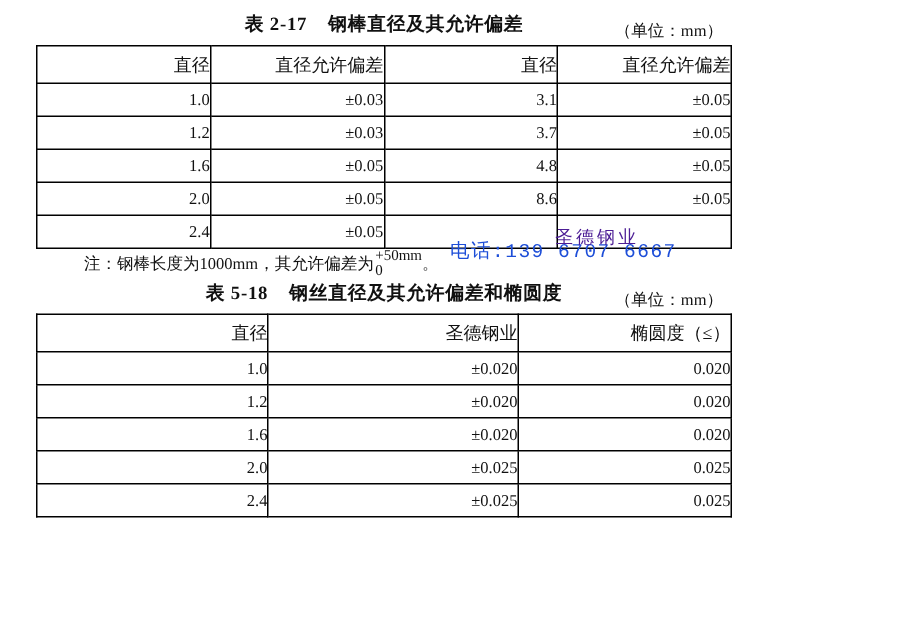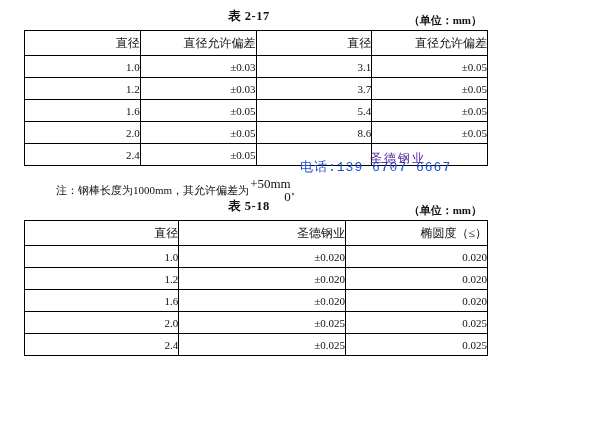"钢棒直径及其允许偏差" span.caption-main { html: none -> <span>钢棒直径及其允许偏差</span> }
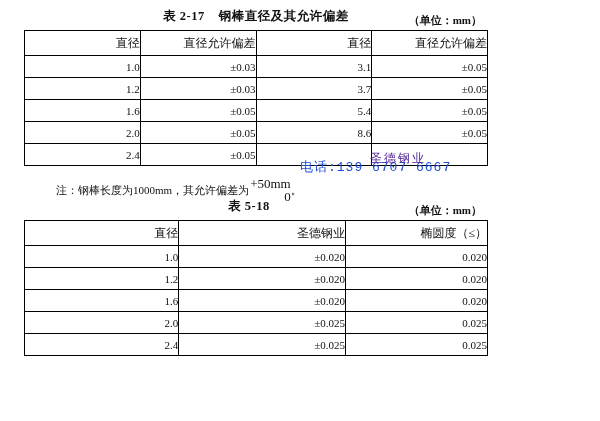"（单位：mm）" .caption-unit { font-weight: bold -> normal }
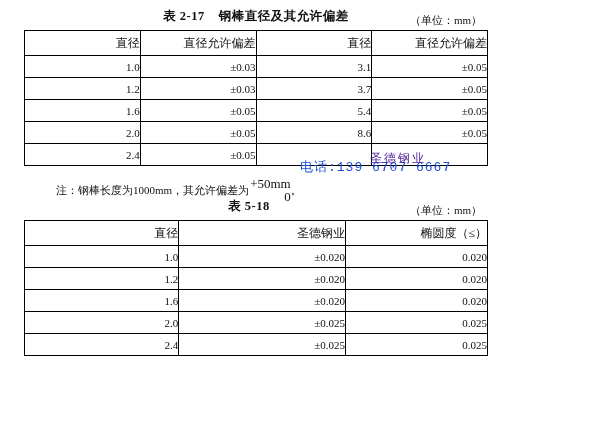"5.4" td { text: 5.4 -> 4.8 }
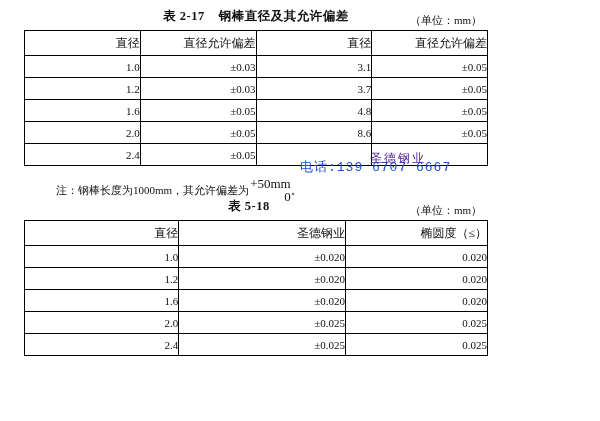"注：钢棒长度为1000mm，其允许偏差为" .note { margin-top: 12px -> 1px }
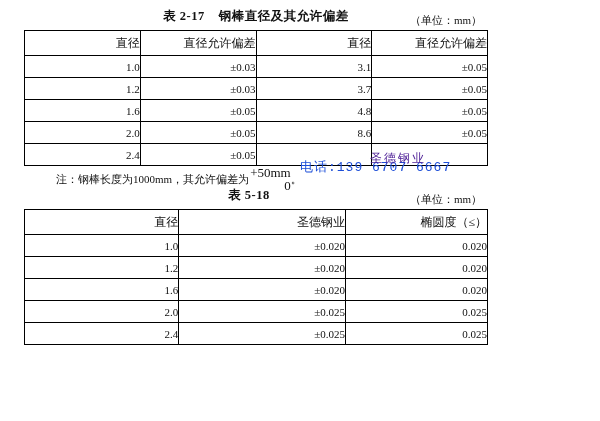"+50mm" .note .sup-sub { font-size: 13px -> 10px; text-align: right -> left }
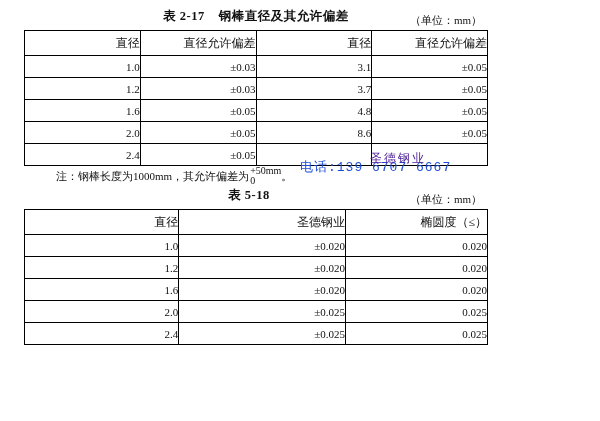"钢丝直径及其允许偏差和椭圆度" span.caption-main { html: none -> <span>钢丝直径及其允许偏差和椭圆度</span> }
